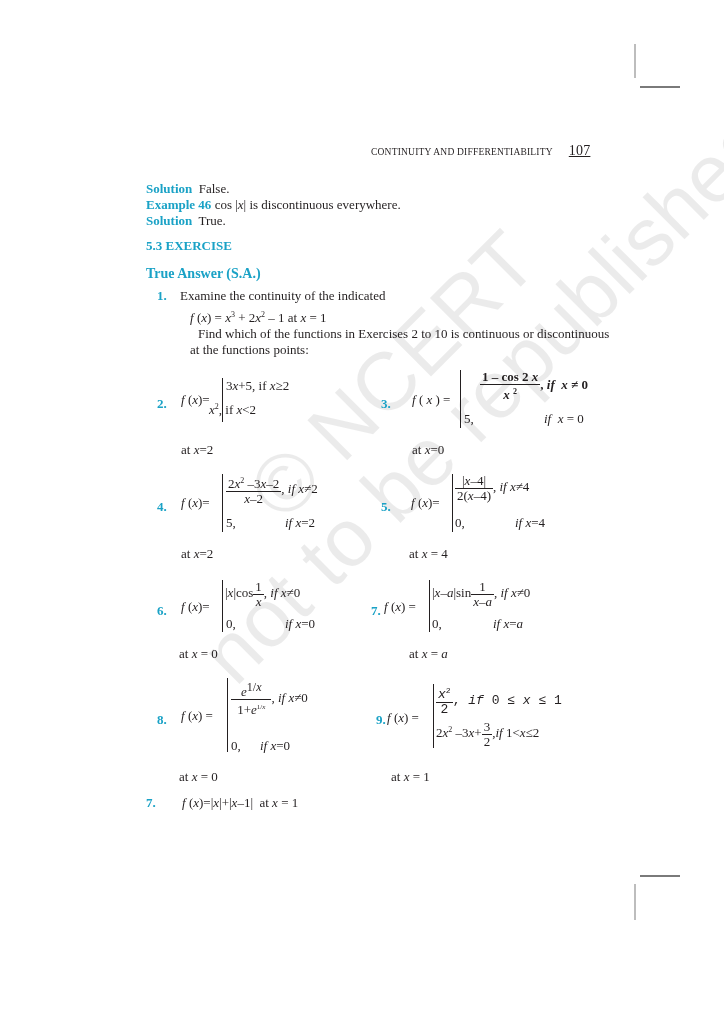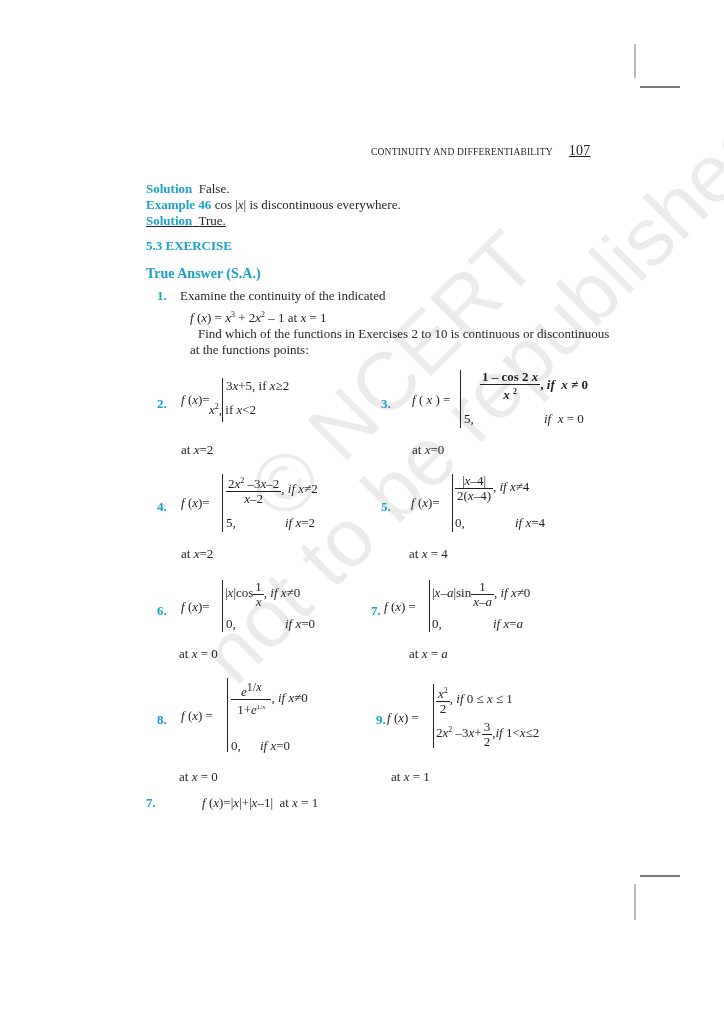"Solution True." div.line { text-decoration: underline -> none }
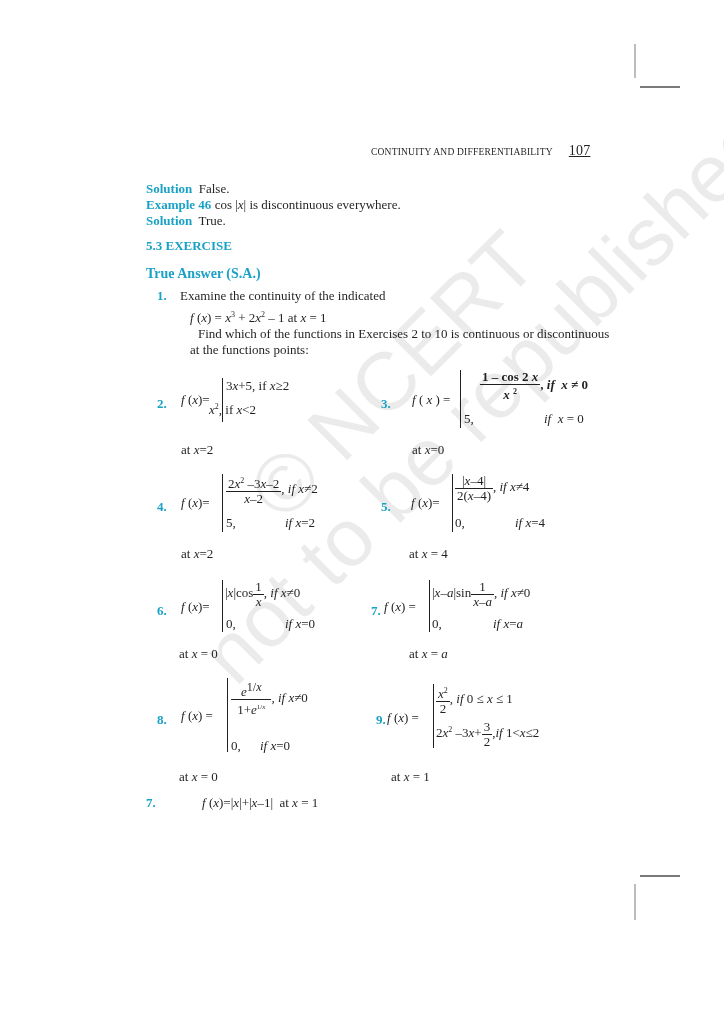"x2" div.math { font-family: none -> Liberation Mono, monospace }
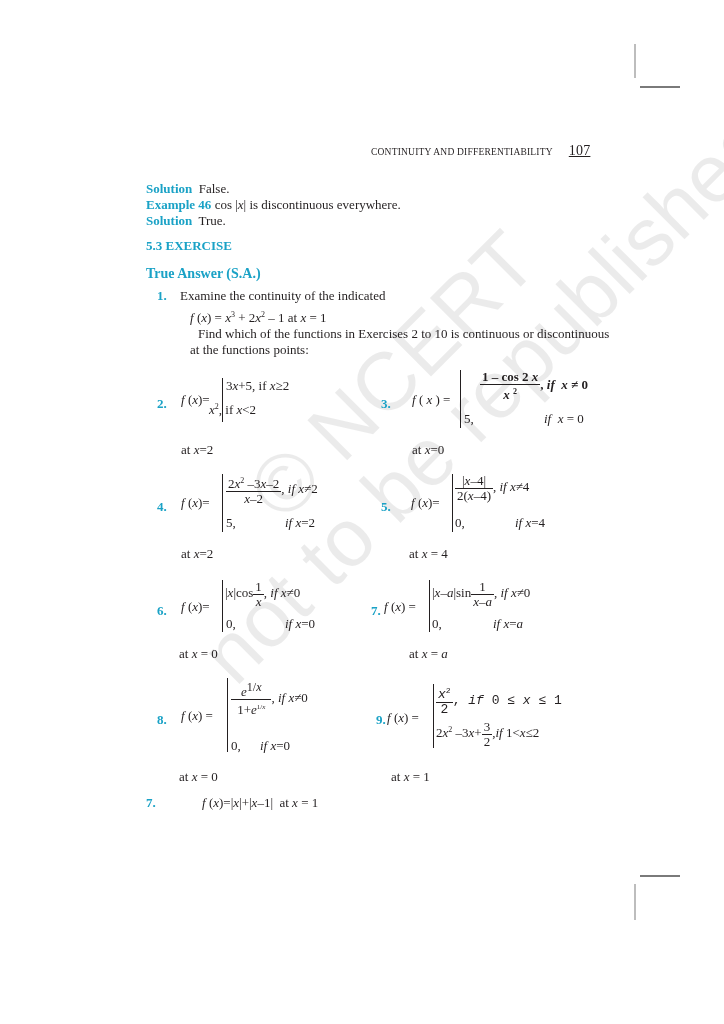"f (x)=|x|+|x–1| at x =" div.math { margin-left: 20px -> none }
